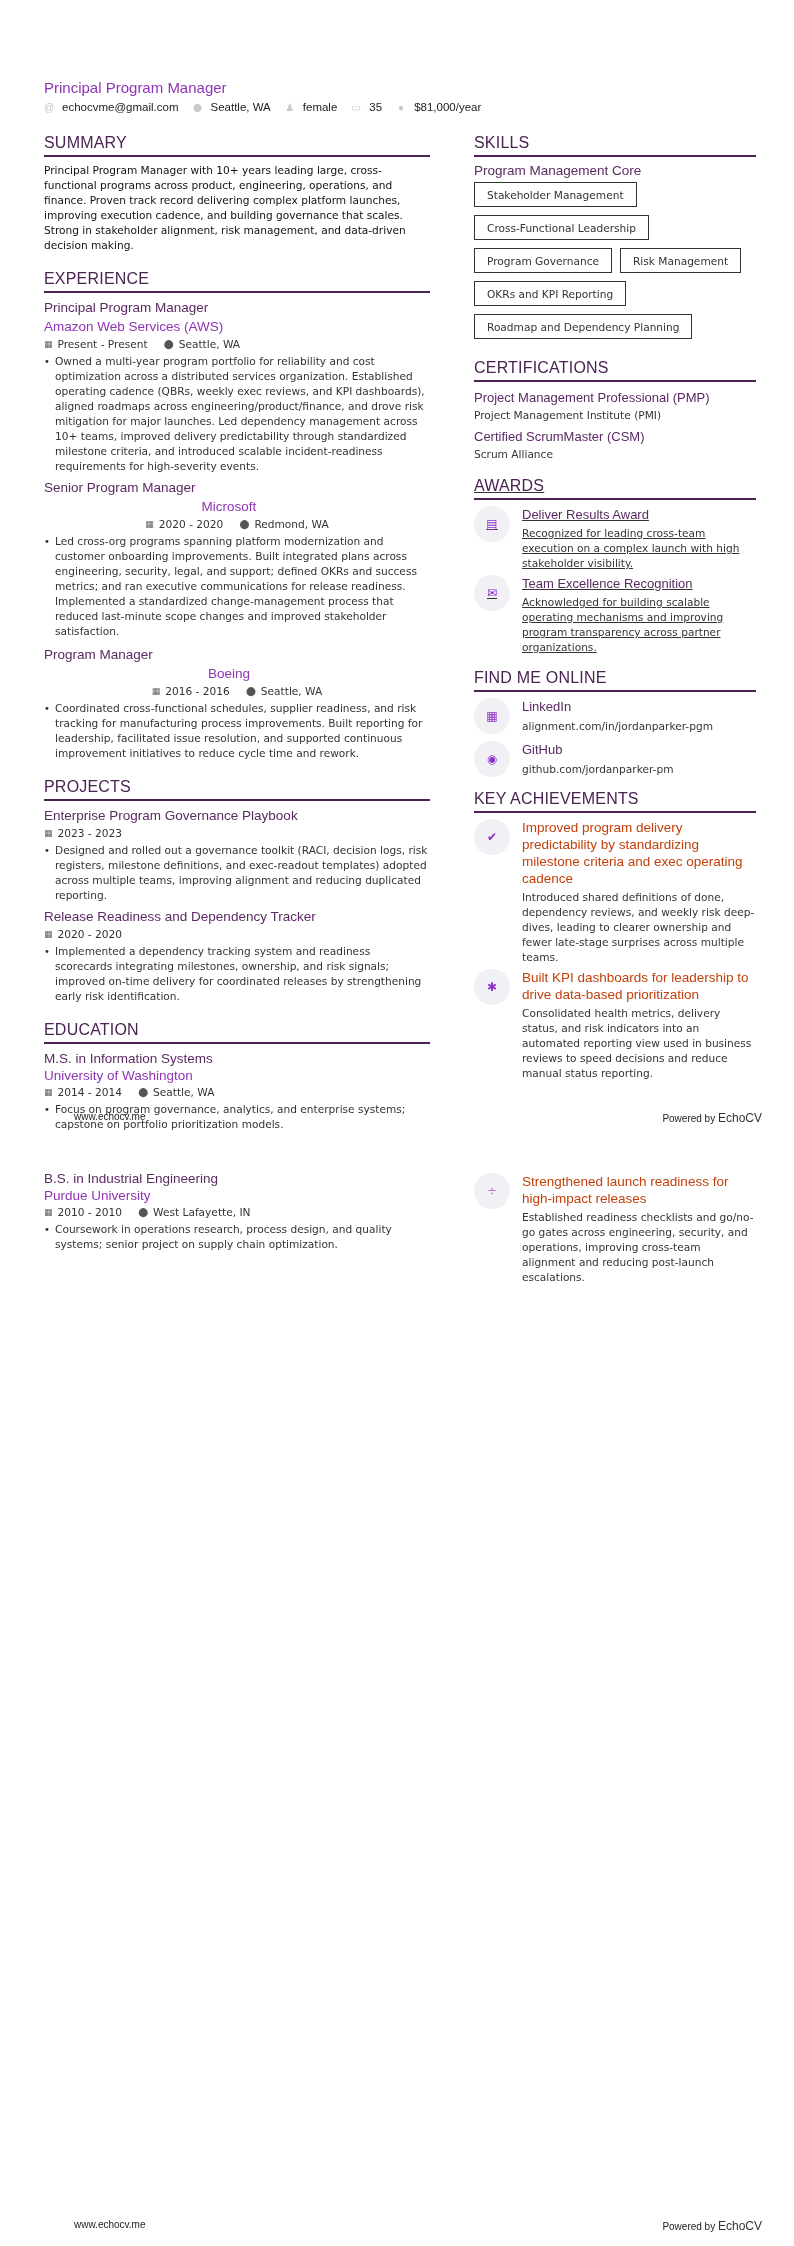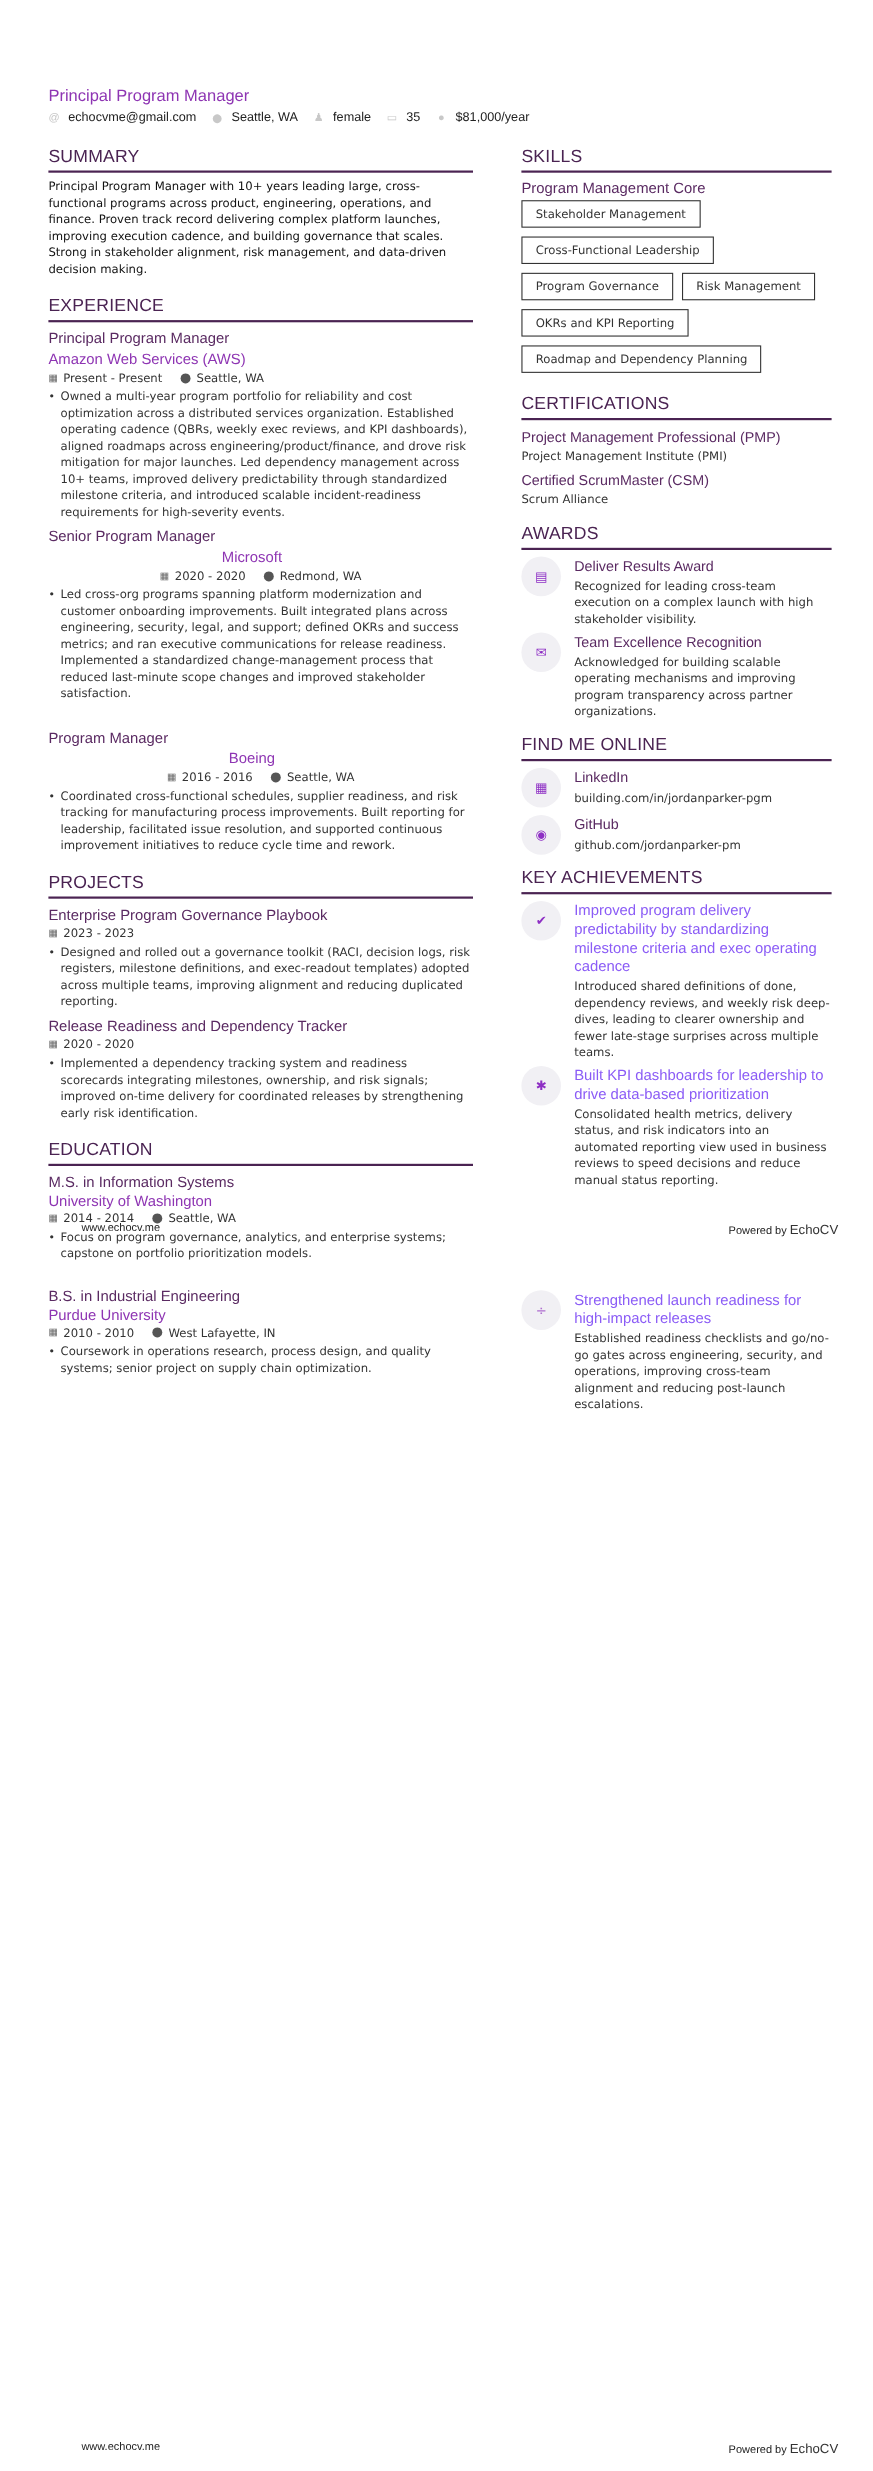"AWARDS" section { text-decoration: none -> underline }
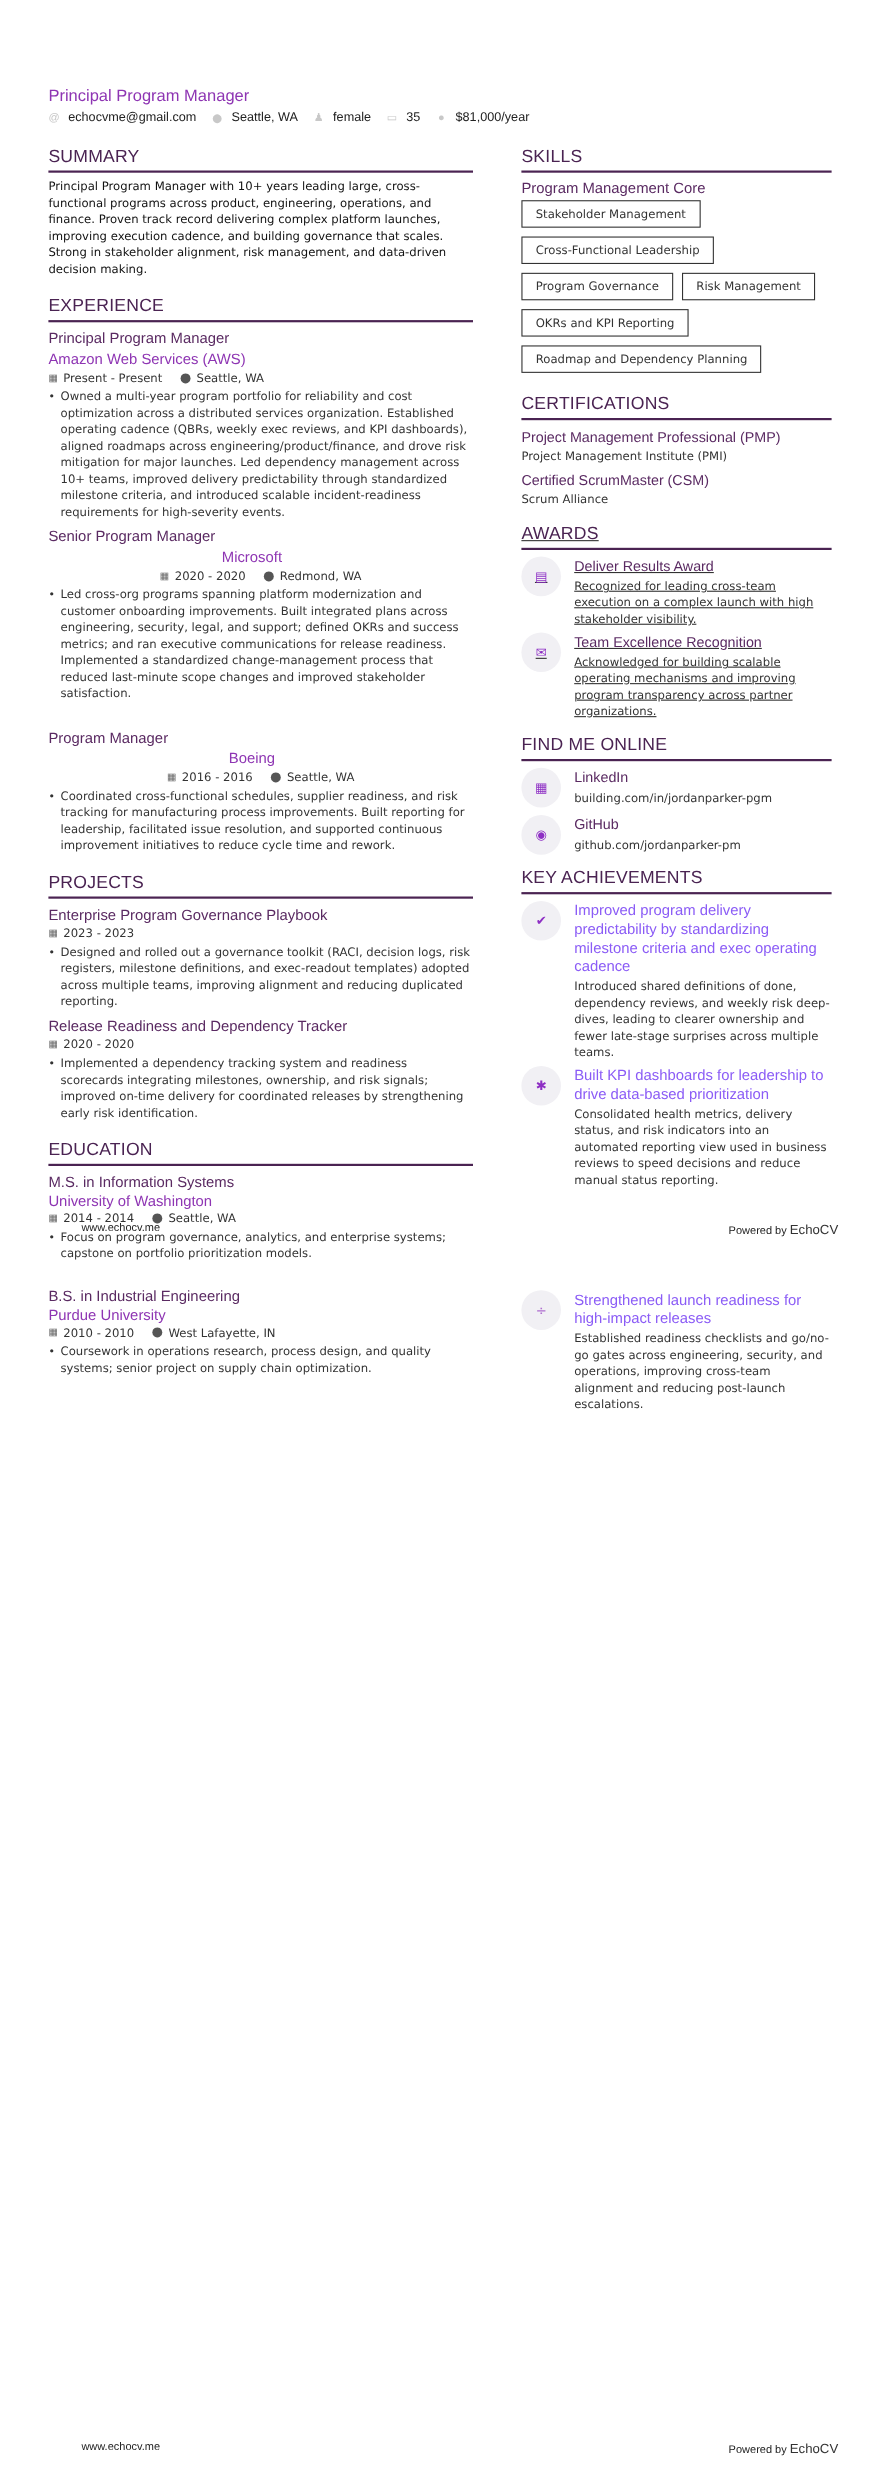"Program Manager" div { margin-top: 23px -> 7px }
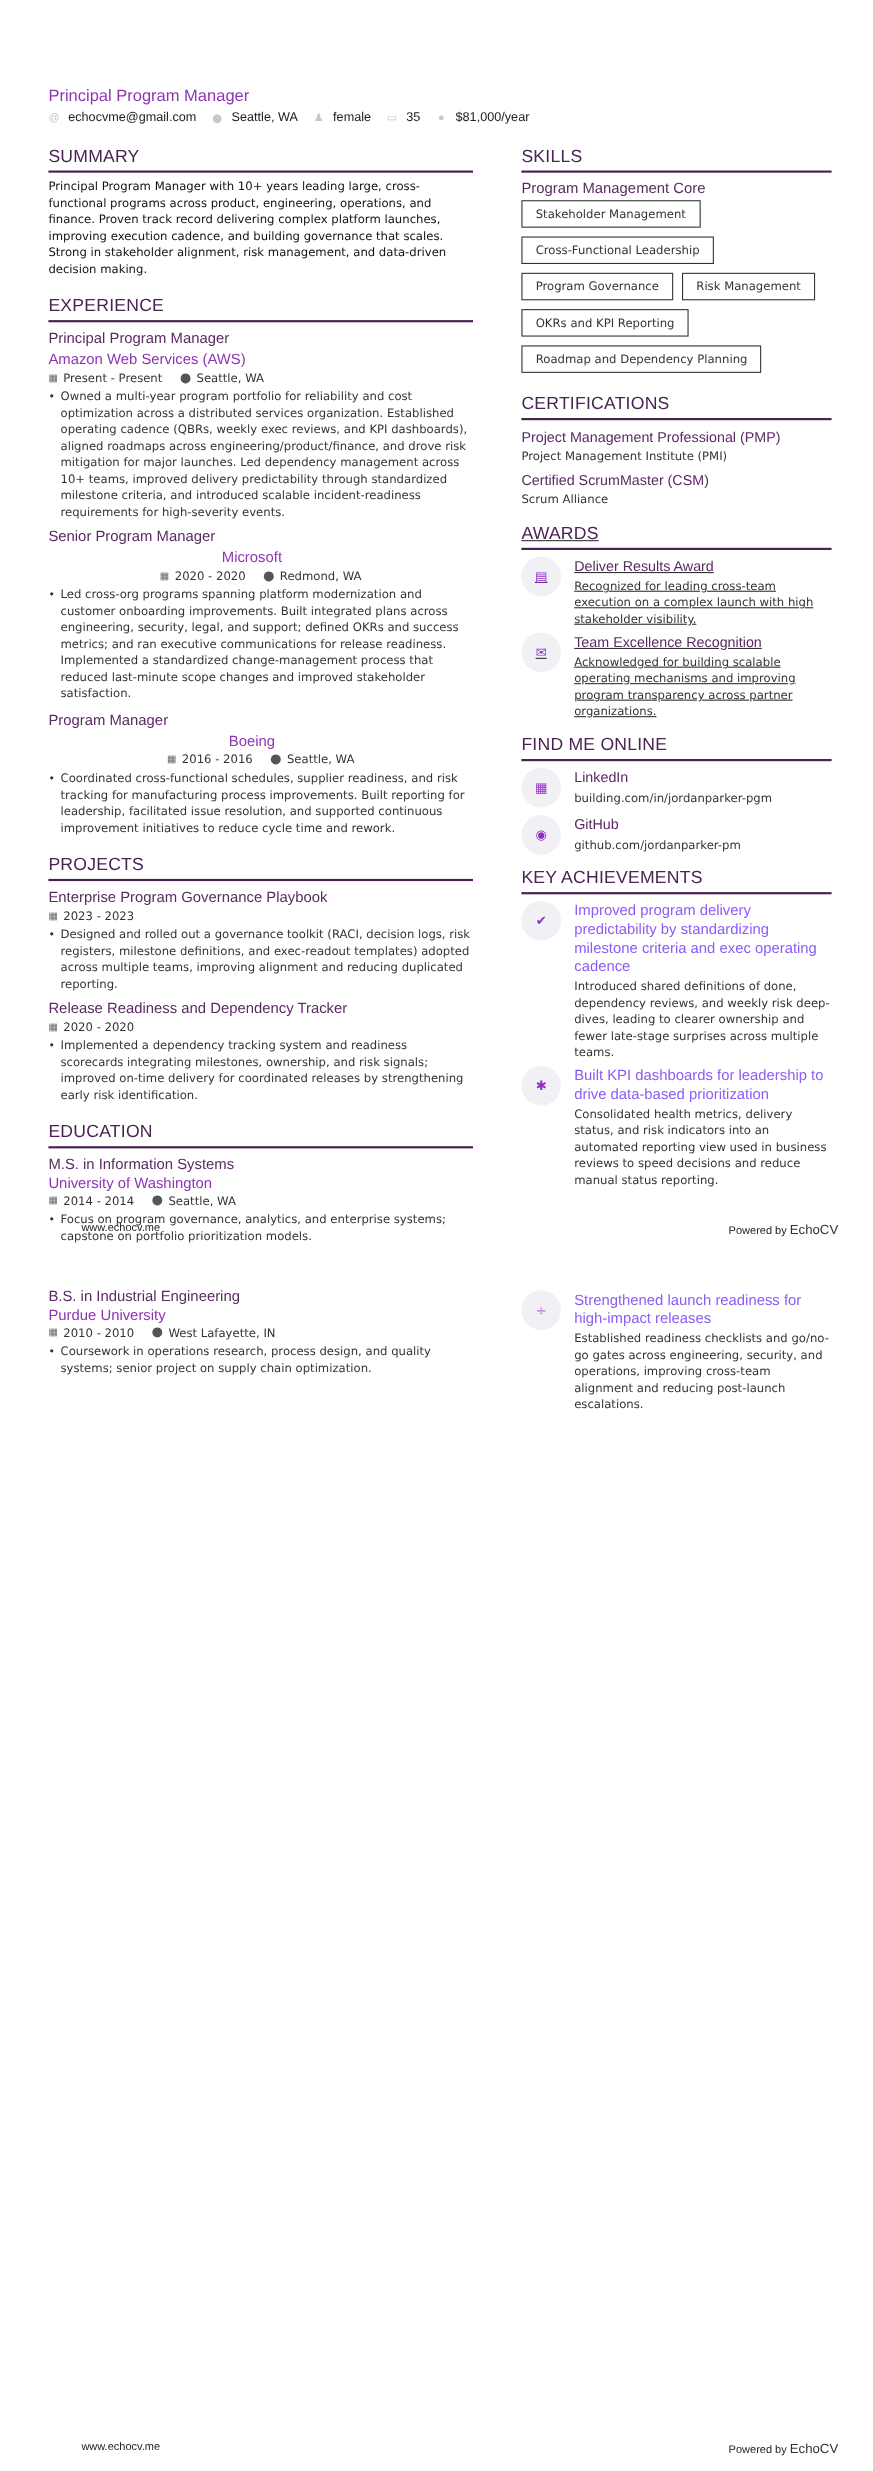"building.com/in/jordanparker-pgm" div.link-text { text: building.com/in/jordanparker-pgm -> alignment.com/in/jordanparker-pgm }
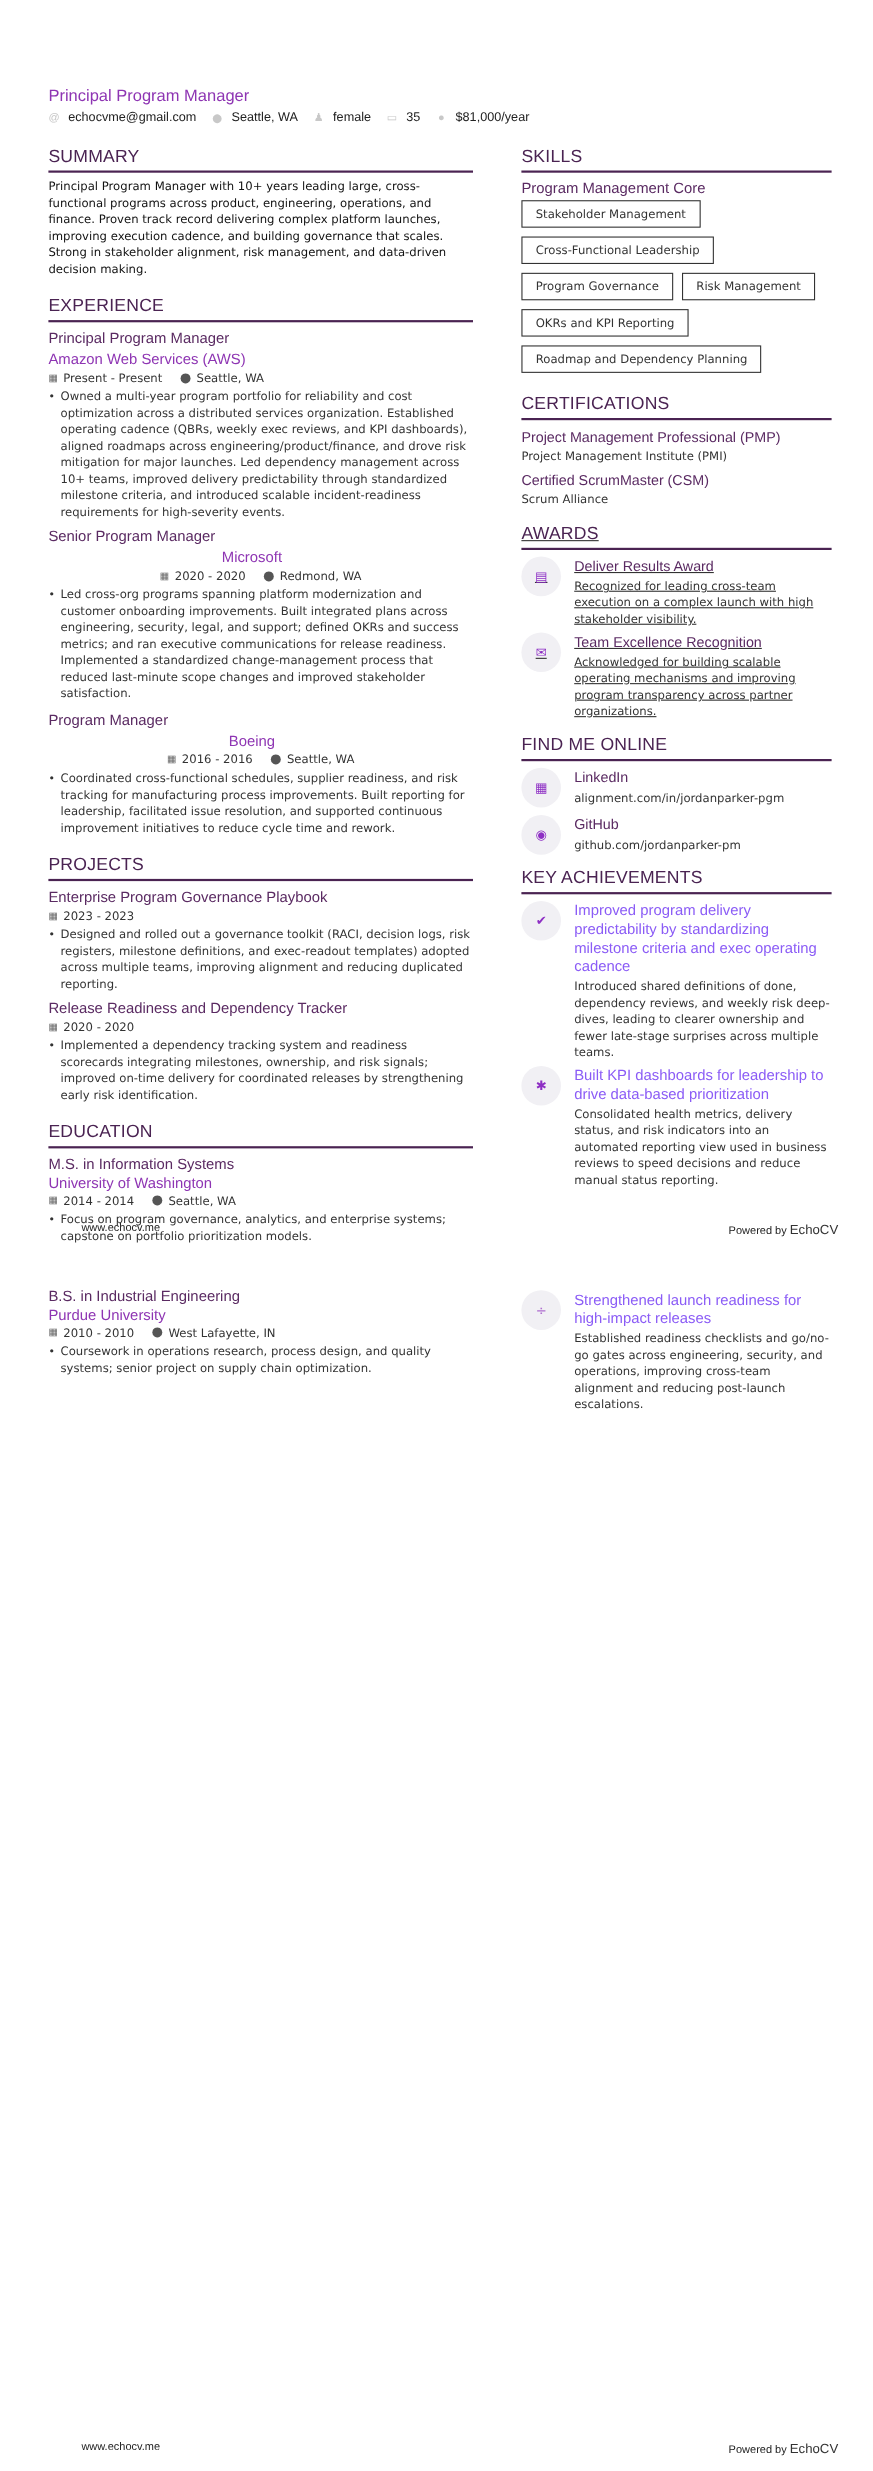"Improved program delivery predictability" .ach-title { color: #8b5cf6 -> #c2410c }
